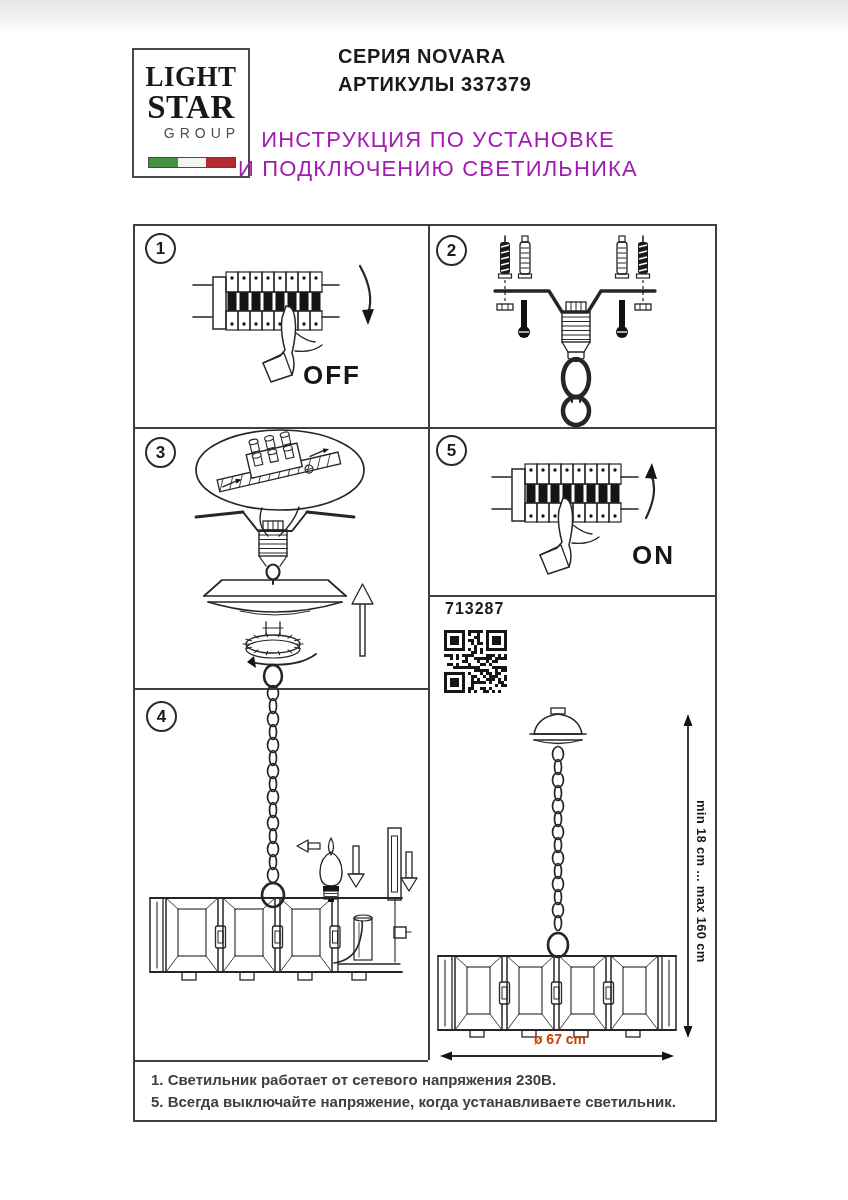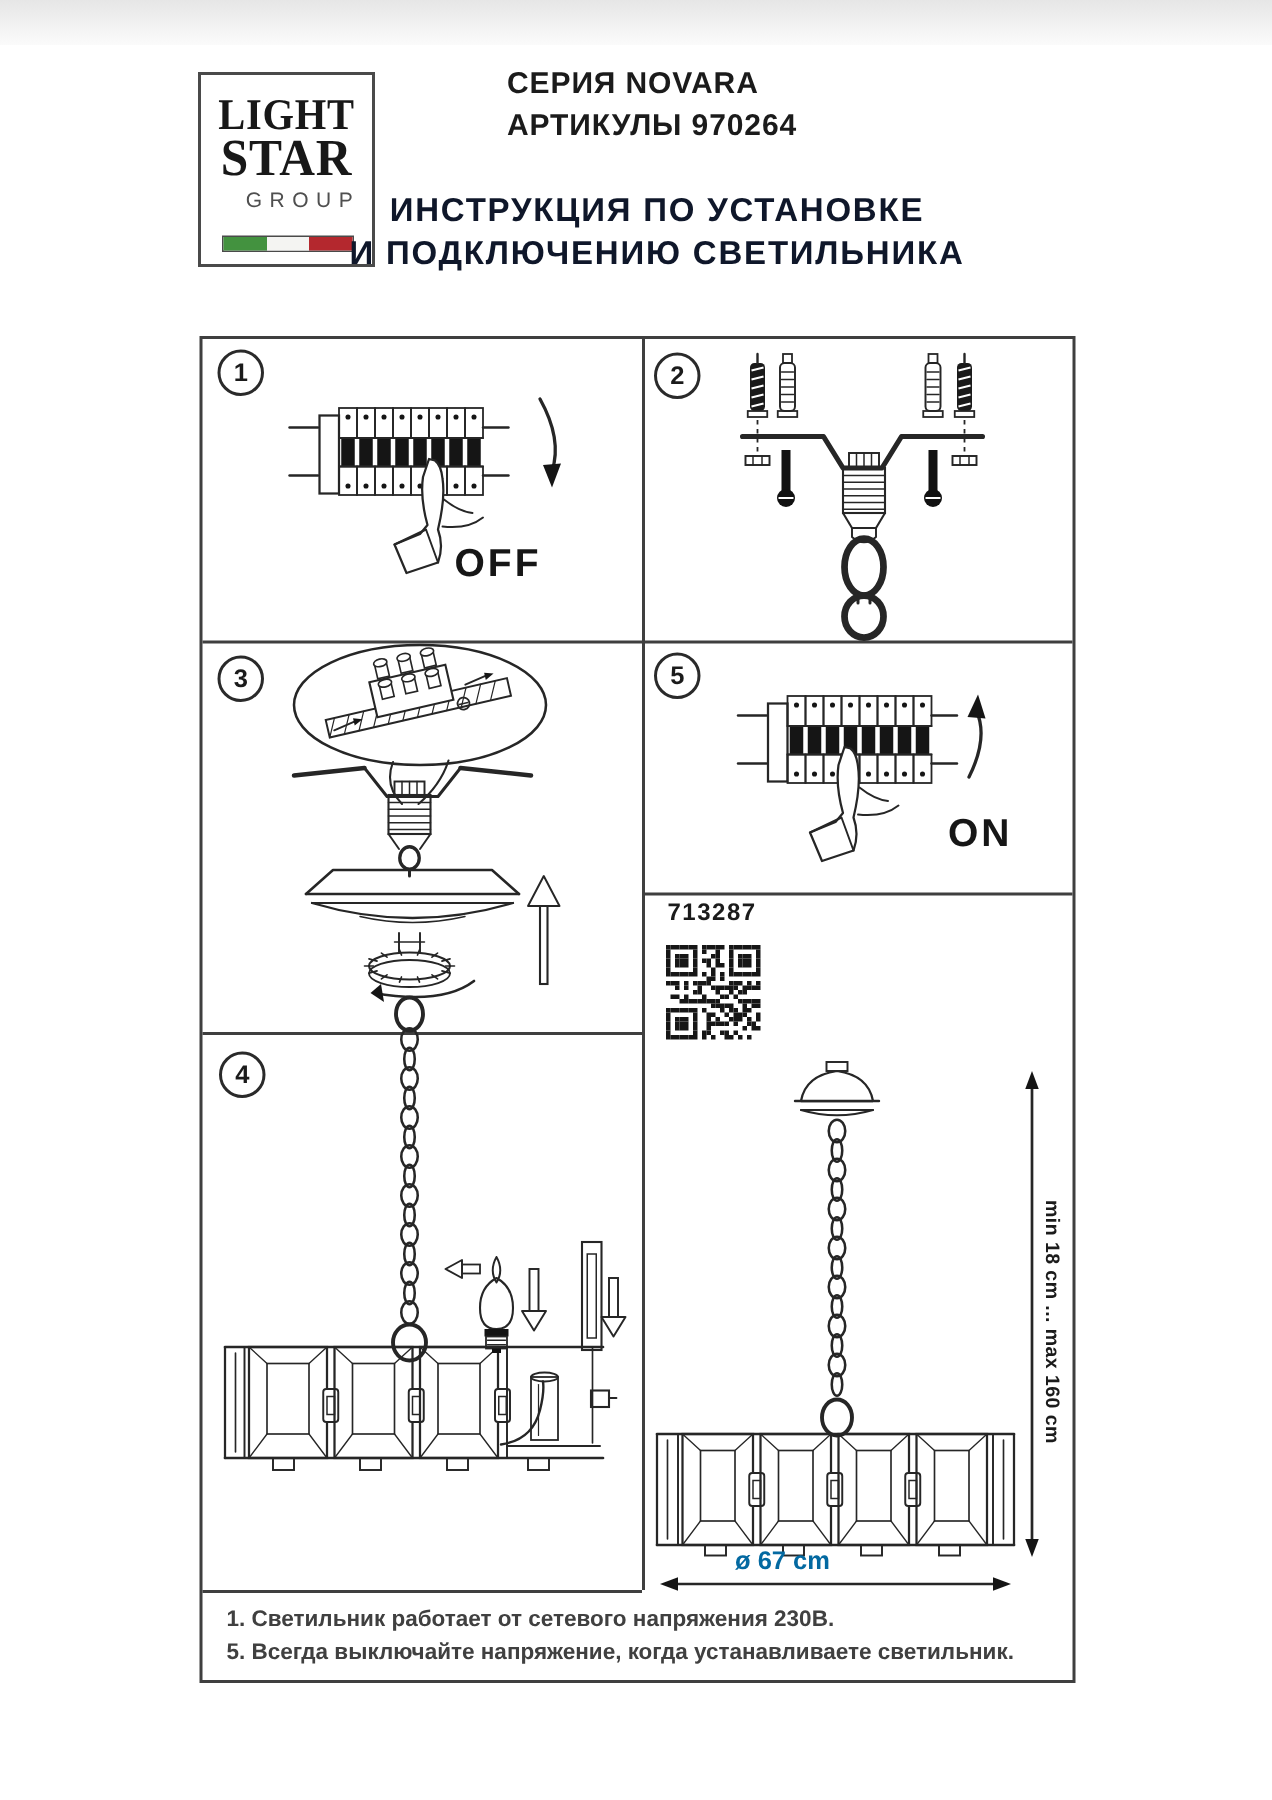"АРТИКУЛЫ 970264" div { text: 970264 -> 337379 }
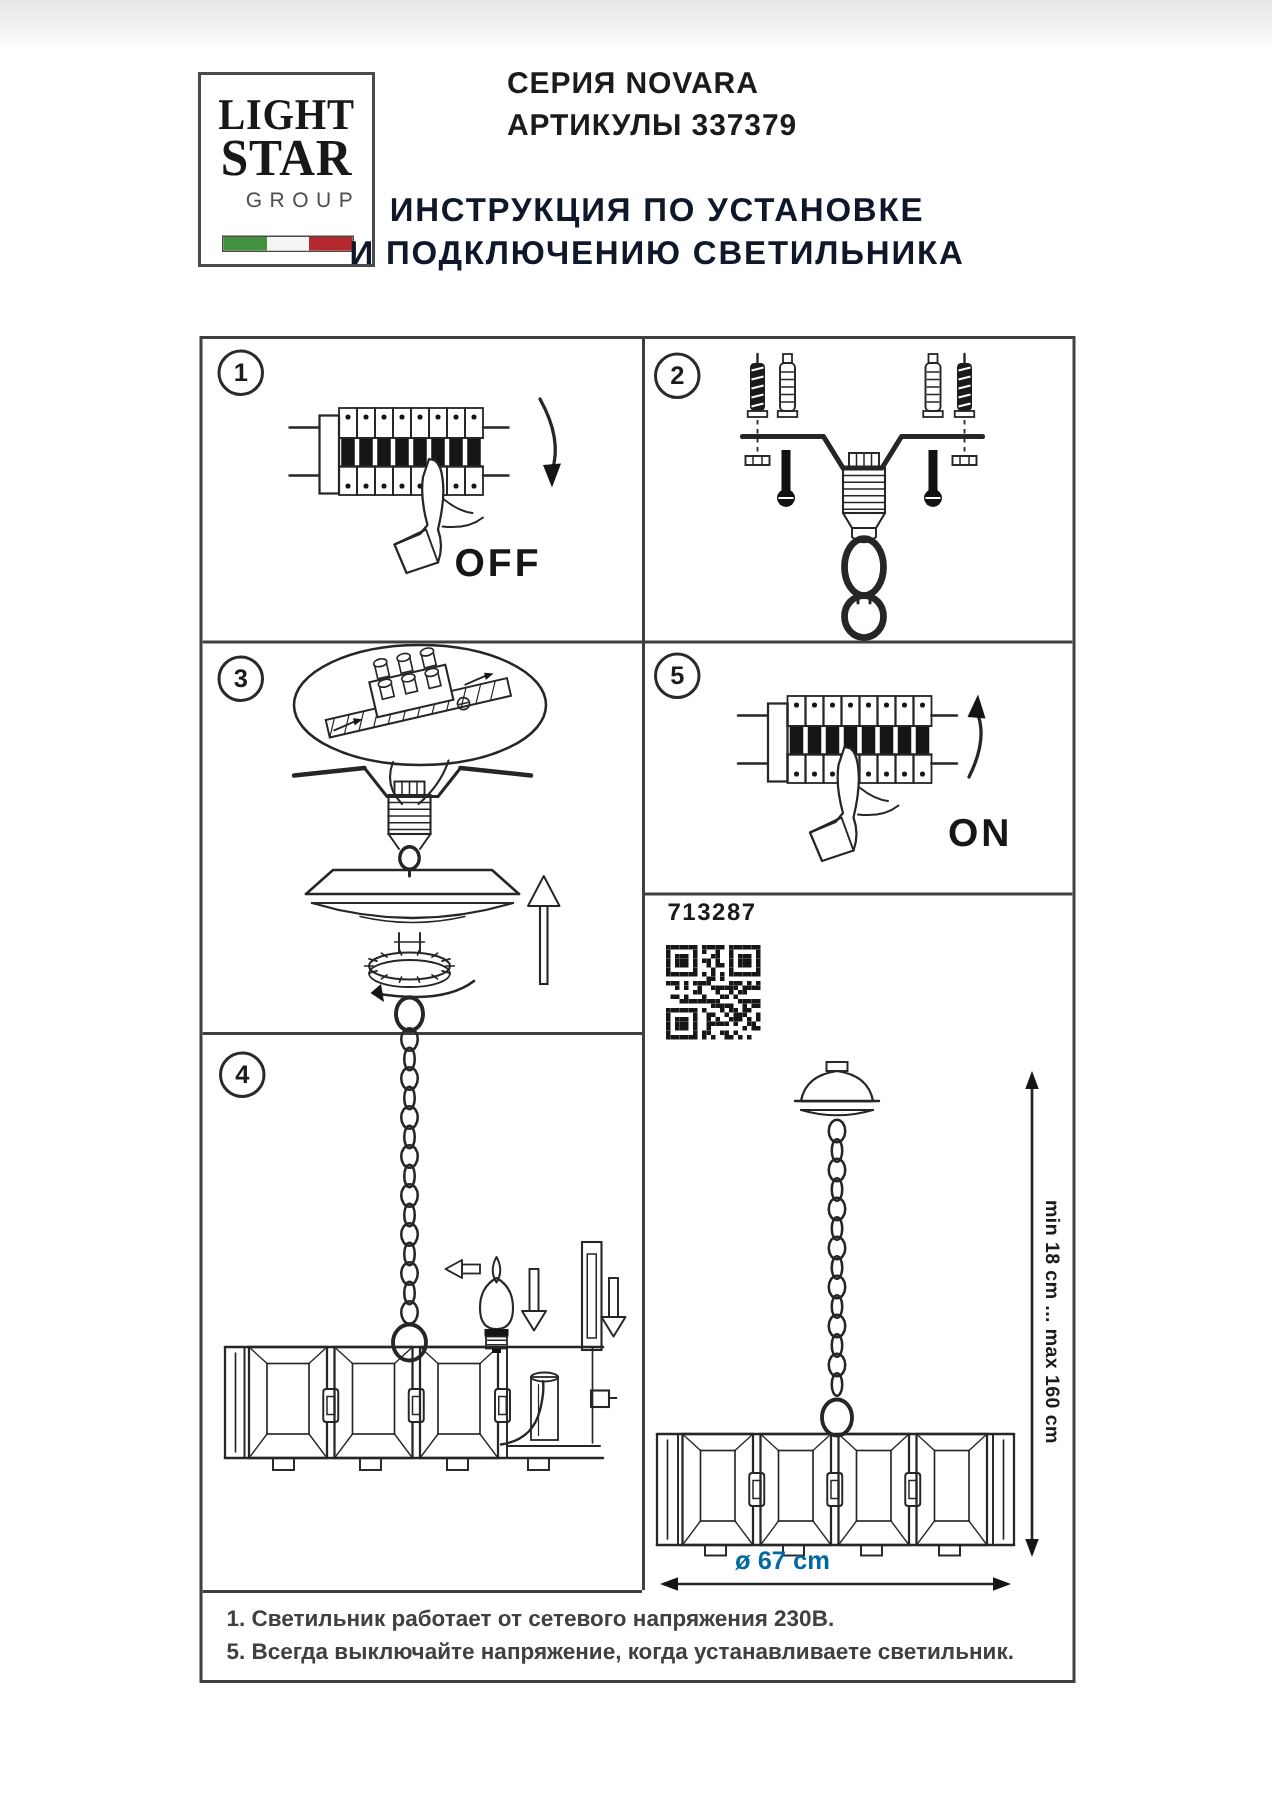"ИНСТРУКЦИЯ ПО УСТАНОВКЕ" .title-block { color: #0f172a -> #a21caf; font-weight: 700 -> 400 }
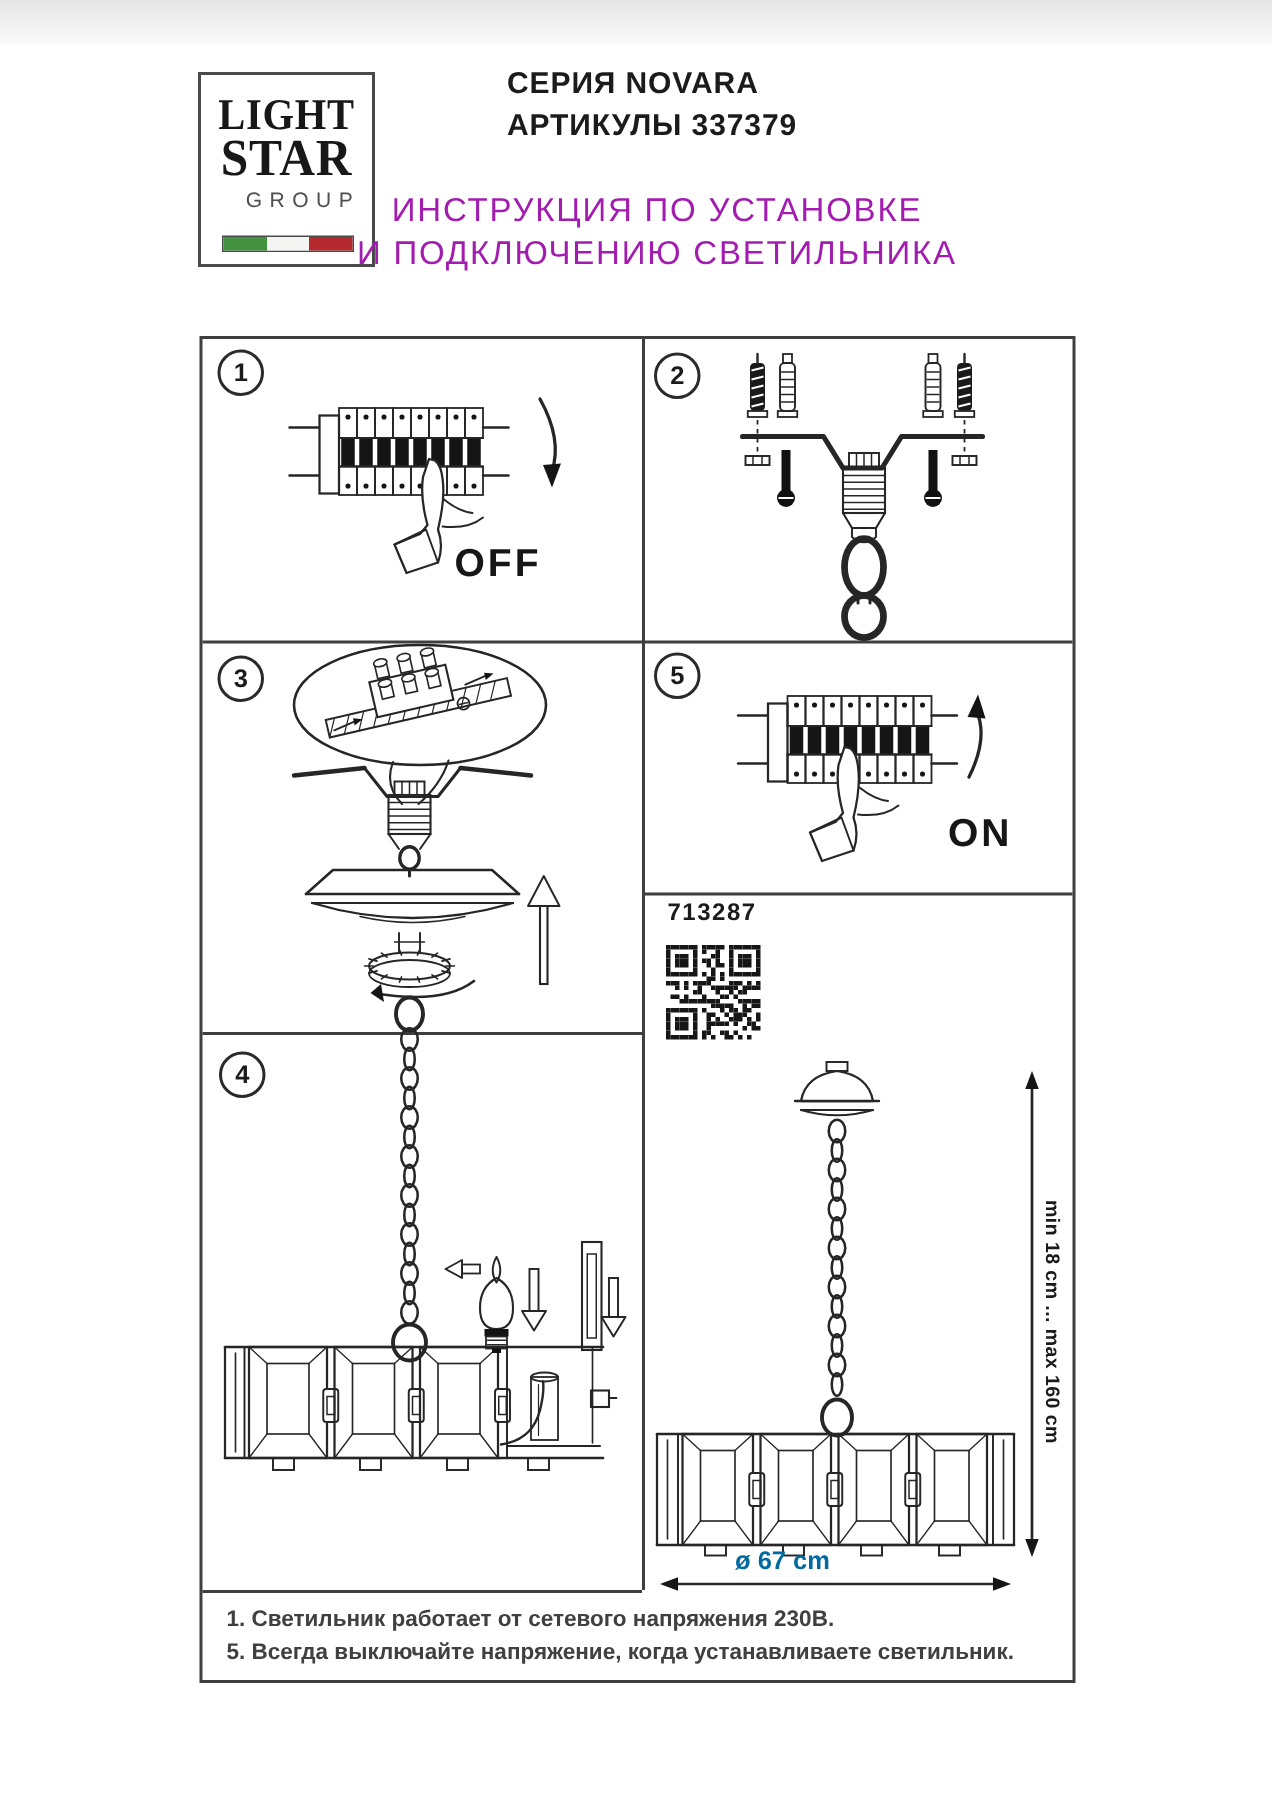"ø 67 cm" .dim-h-label { color: #0369a1 -> #c2410c; font-size: 17px -> 14px; text-align: none -> center }
